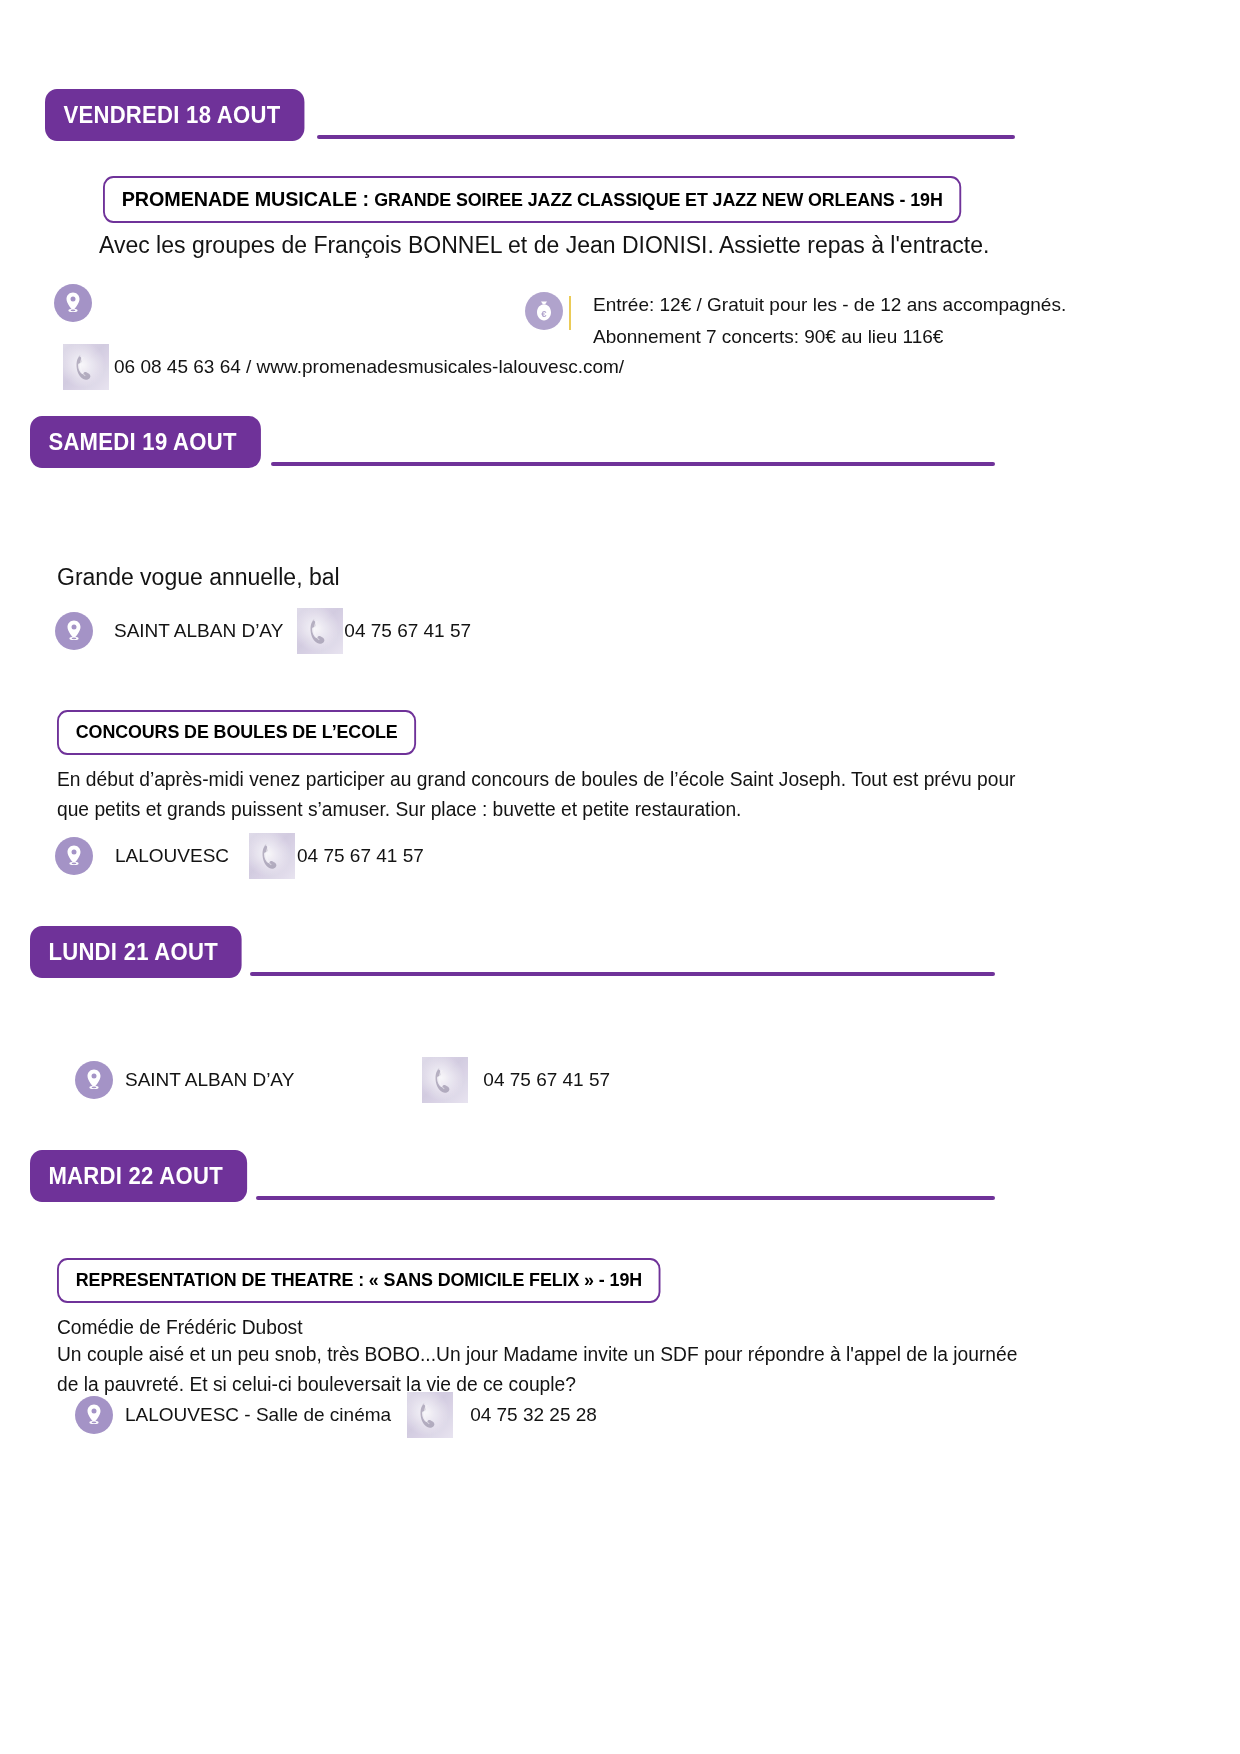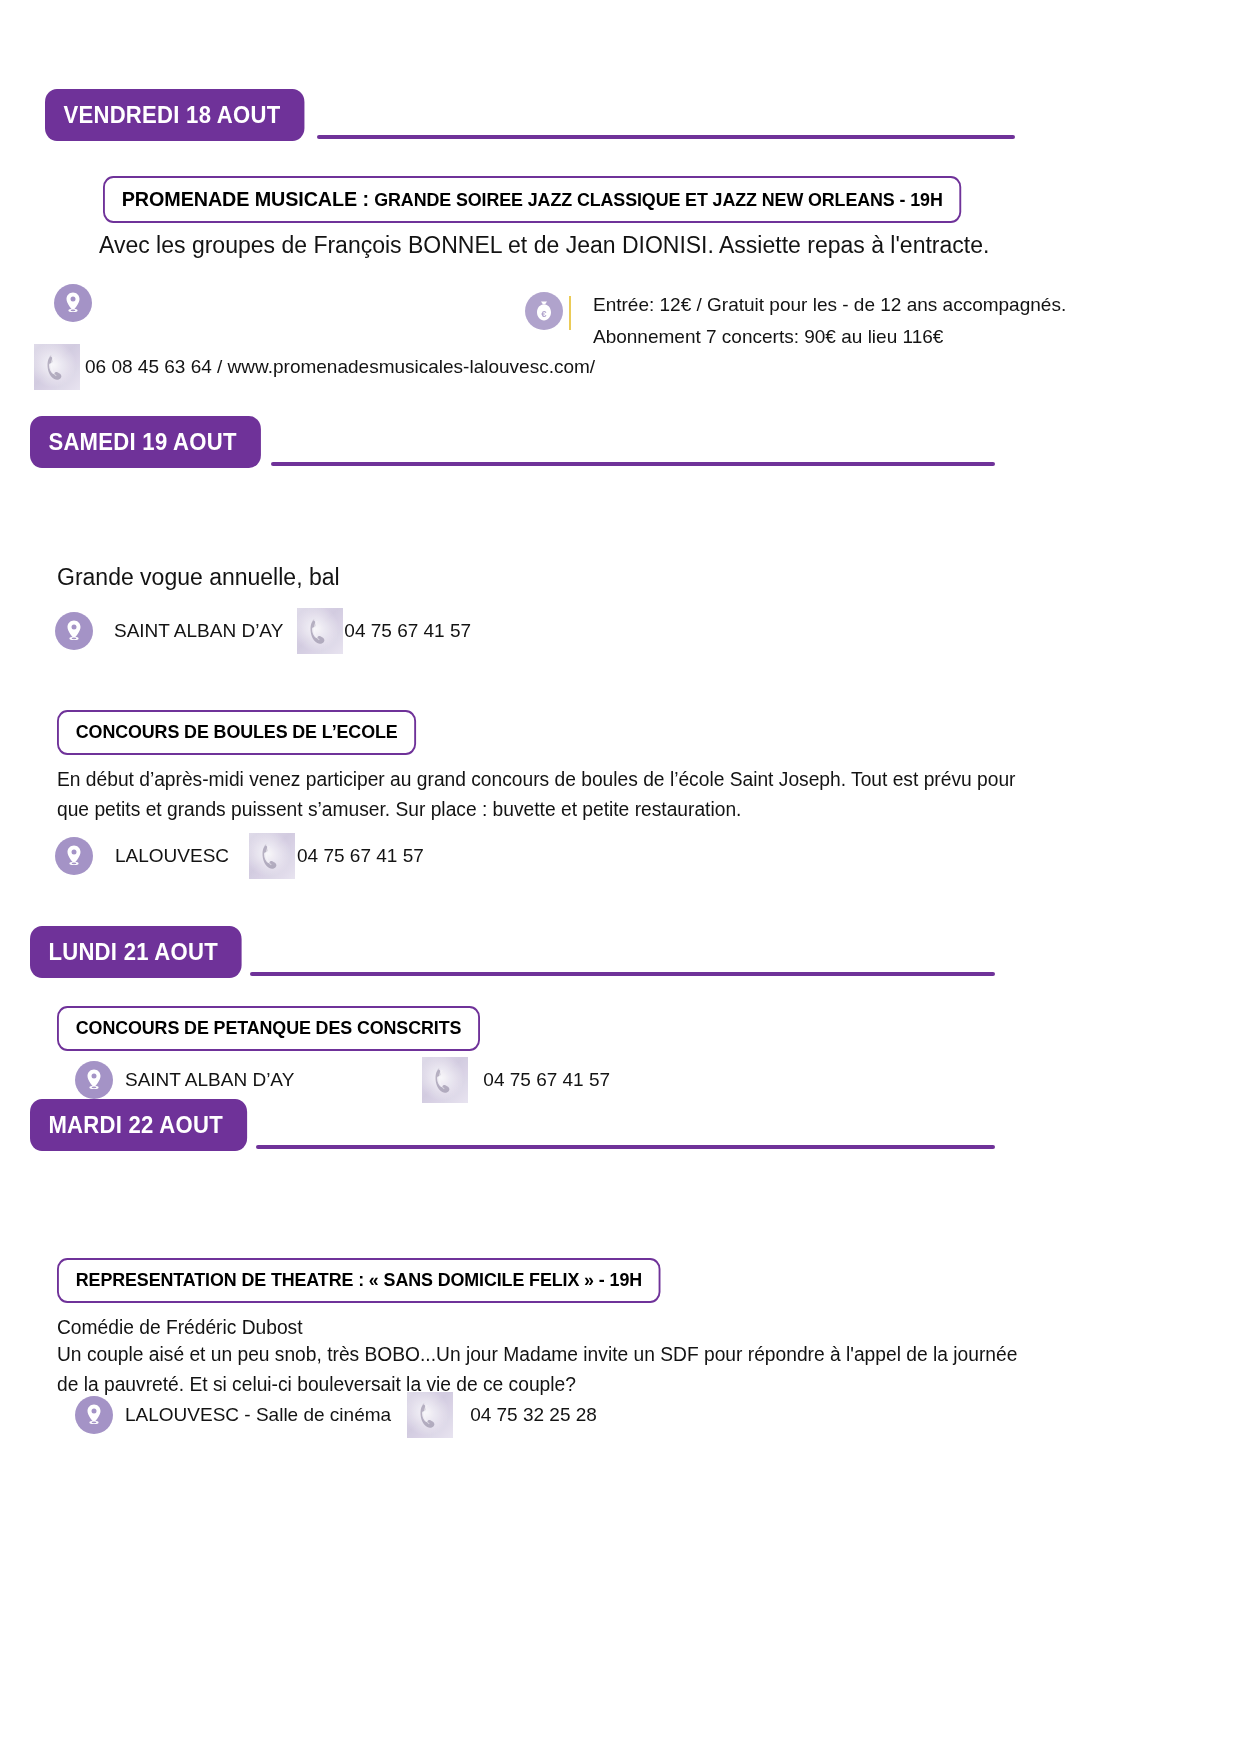"06 08 45 63 64" div.meta-row { left: 34px -> 63px }
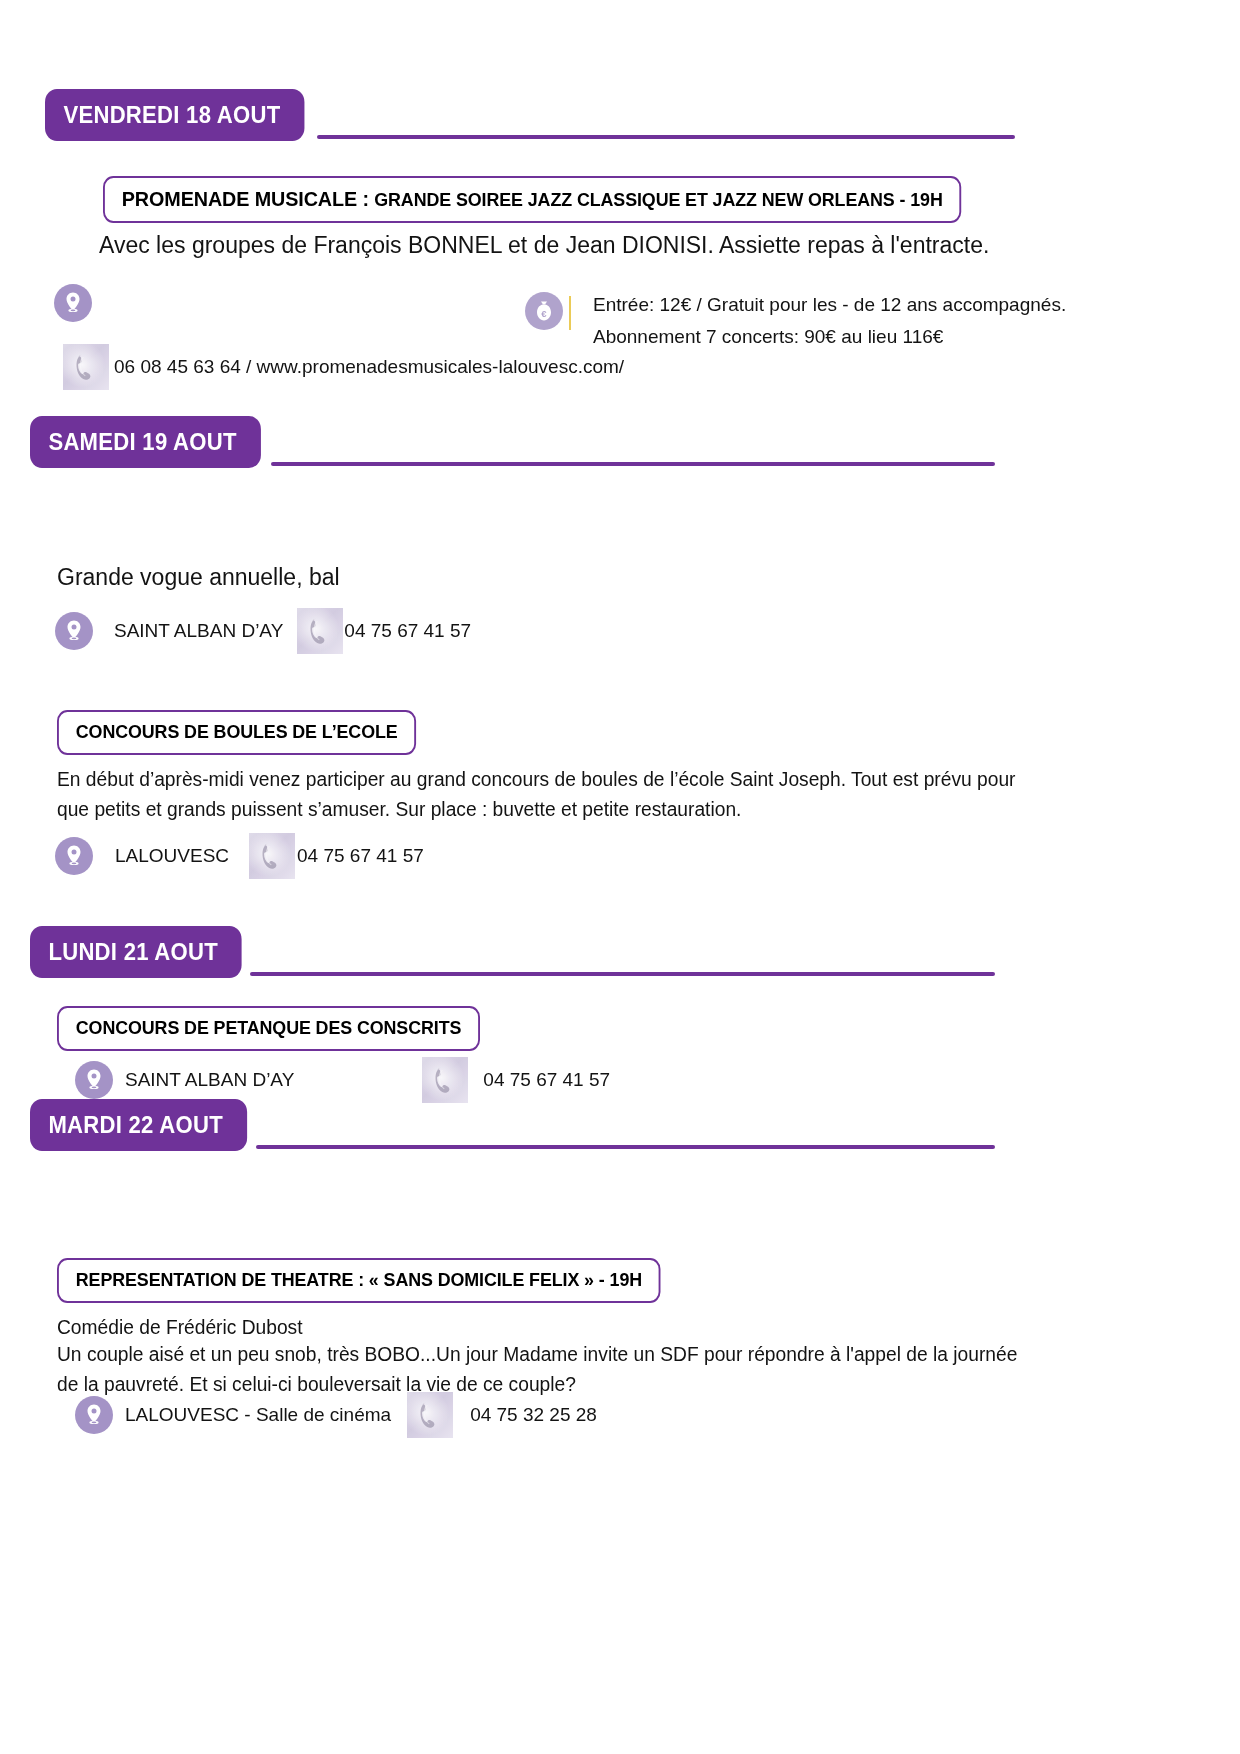"CONCOURS DE PETANQUE DES CONSCRITS" div { html: <div> <div>CONCOURS DE PETANQUE DES CONSCRITS</div> </div> -> none }
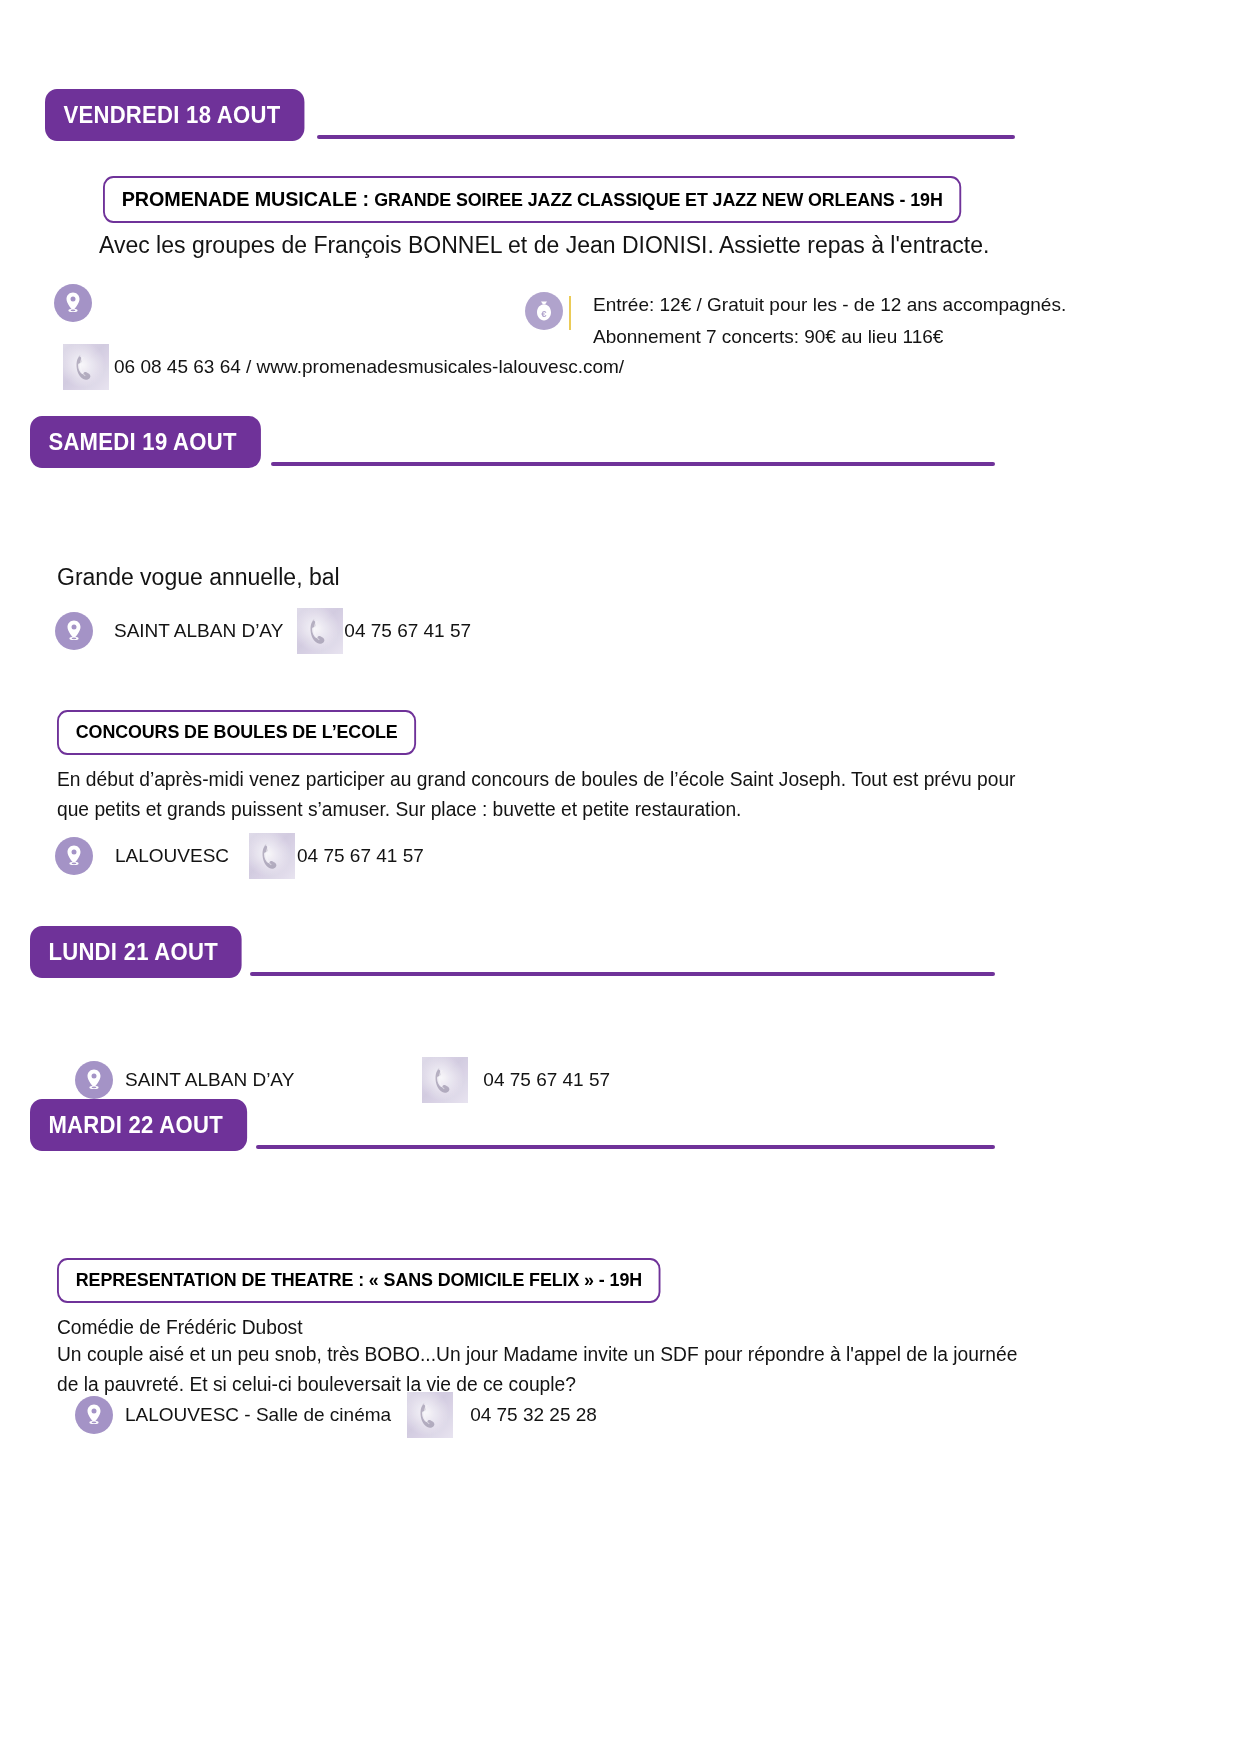"MARDI 22 AOUT" div.day-row { top: 1097px -> 1148px }
